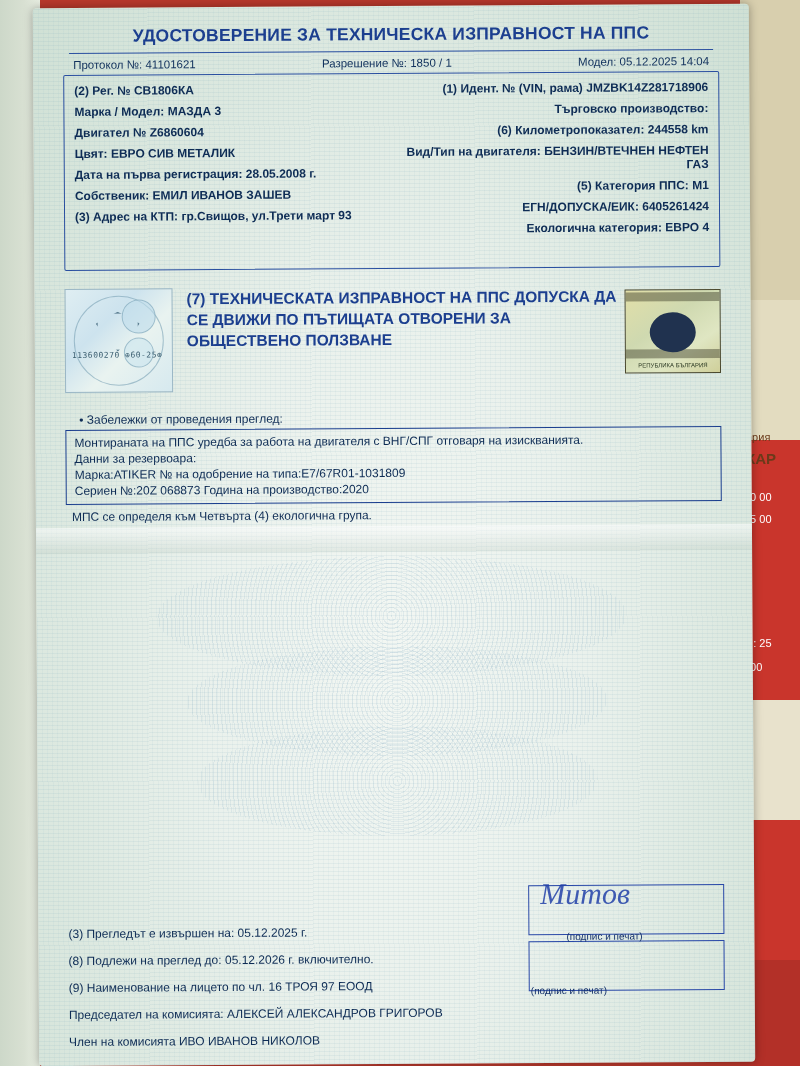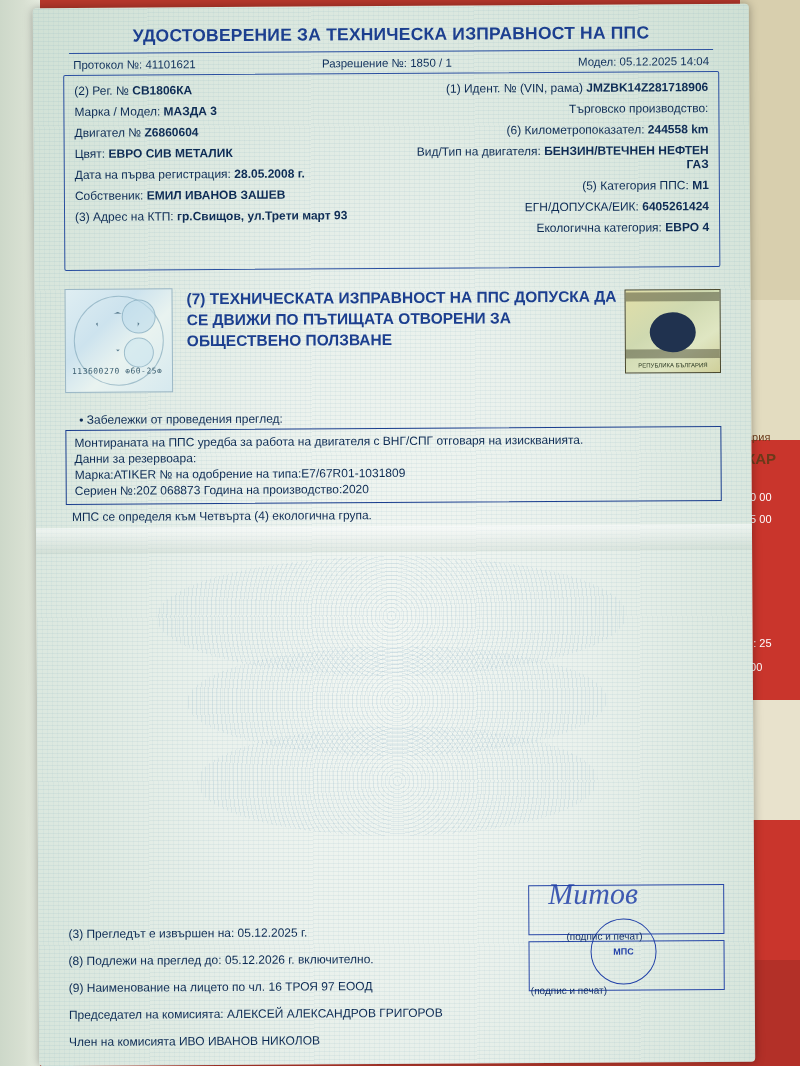"(2) Рег. №" .fl .lbl { font-weight: normal -> bold }
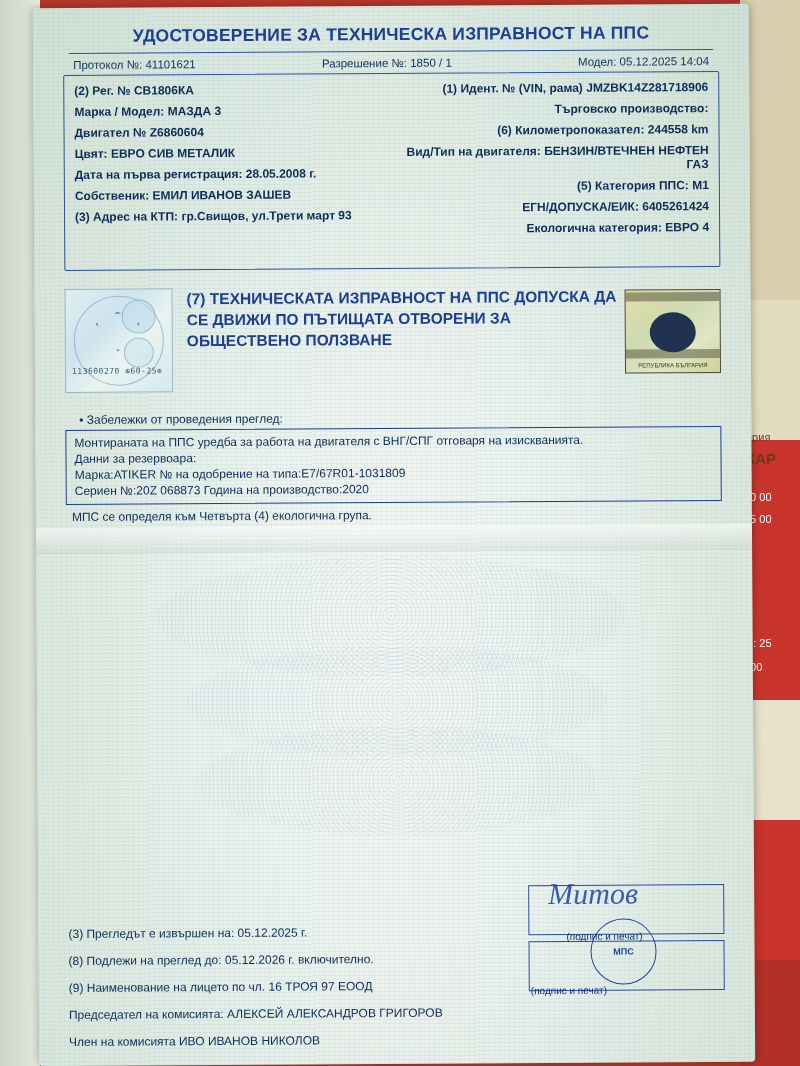"113600270 ⊕60-25⊕" .holo .code { bottom: 16px -> 32px }
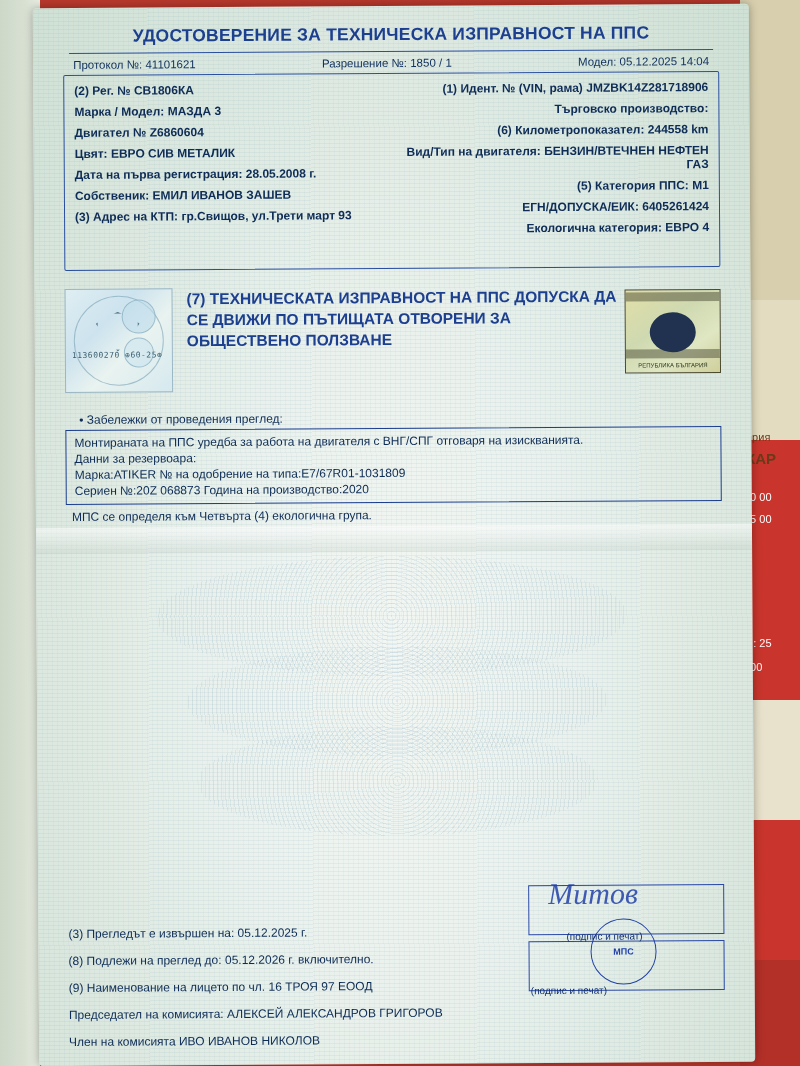"Митов" div.scribble { left: 20px -> 12px }
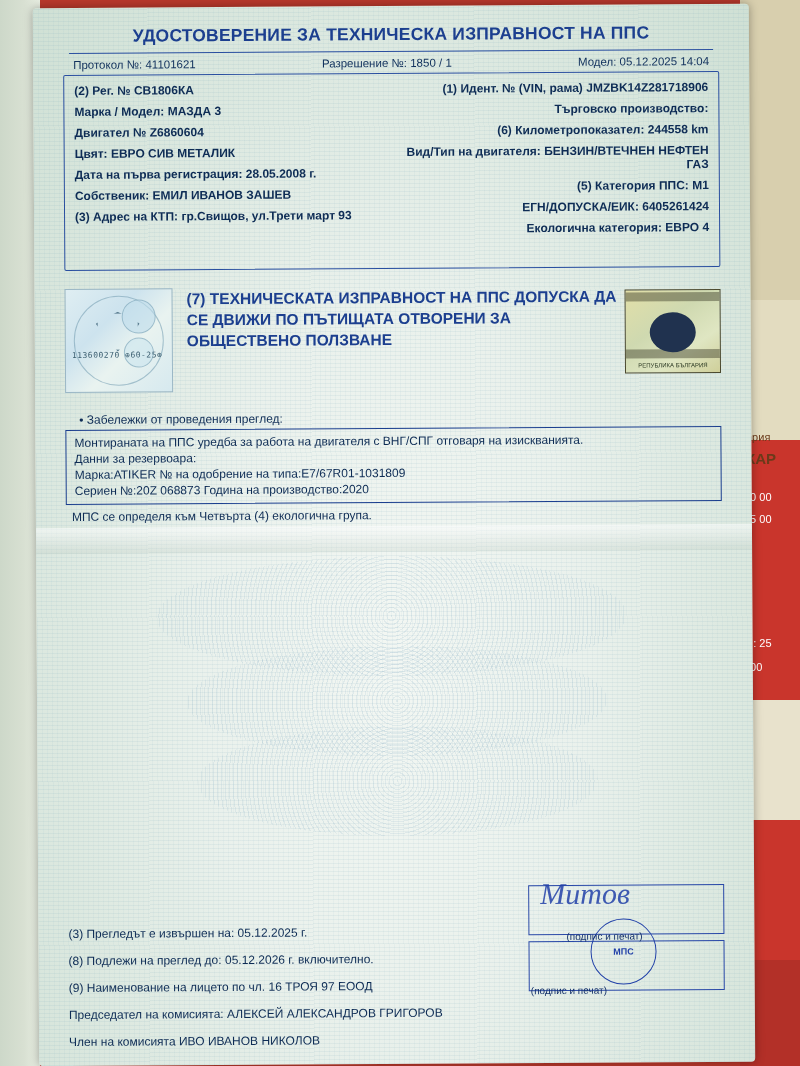"МПС" div.round-stamp { html: <div>МПС</div> -> none }
